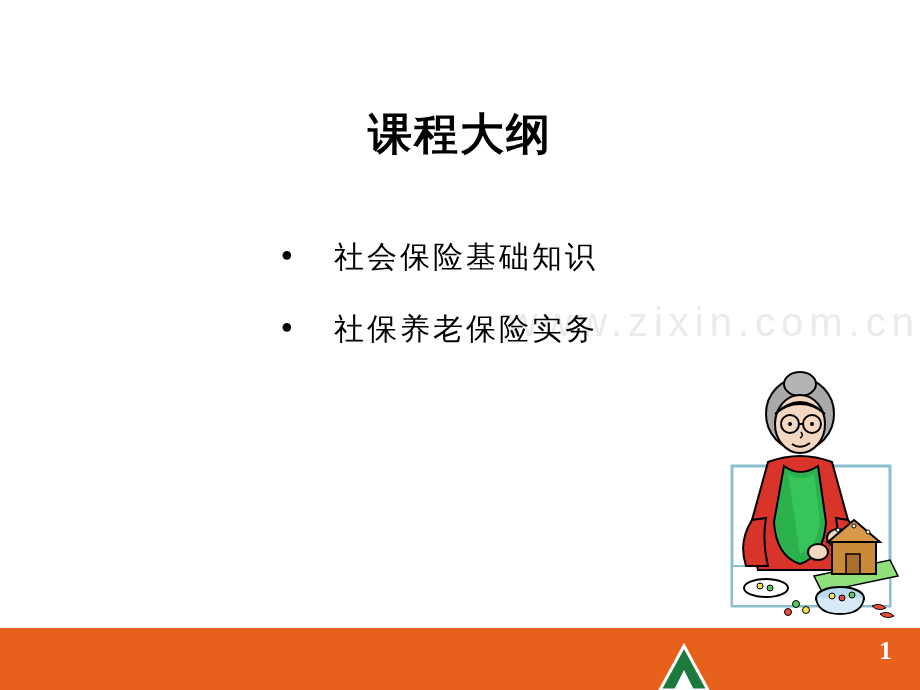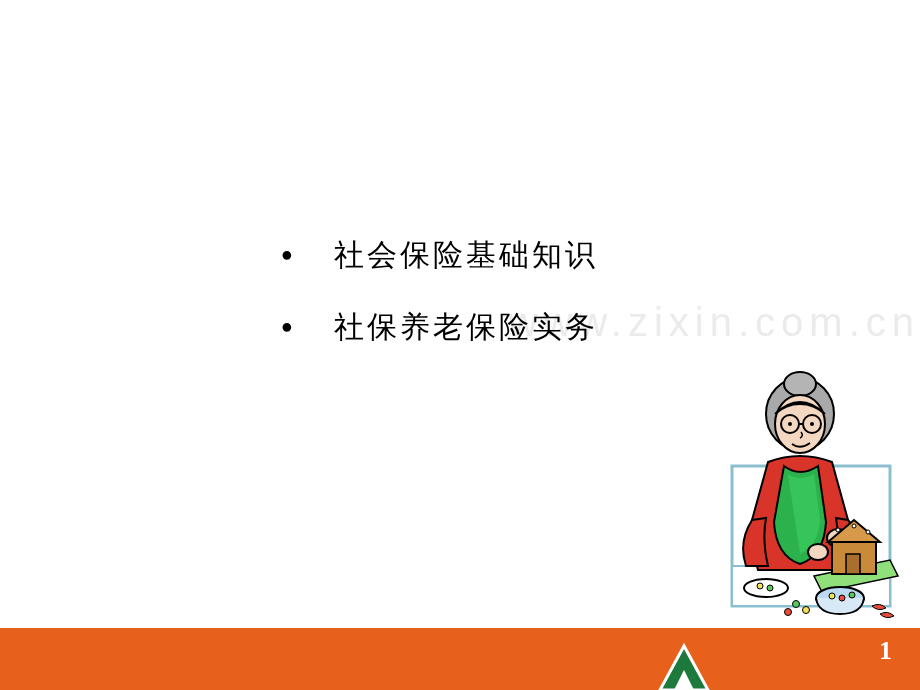"课程大纲" div.slide-title { html: none -> <div>课程大纲</div> }
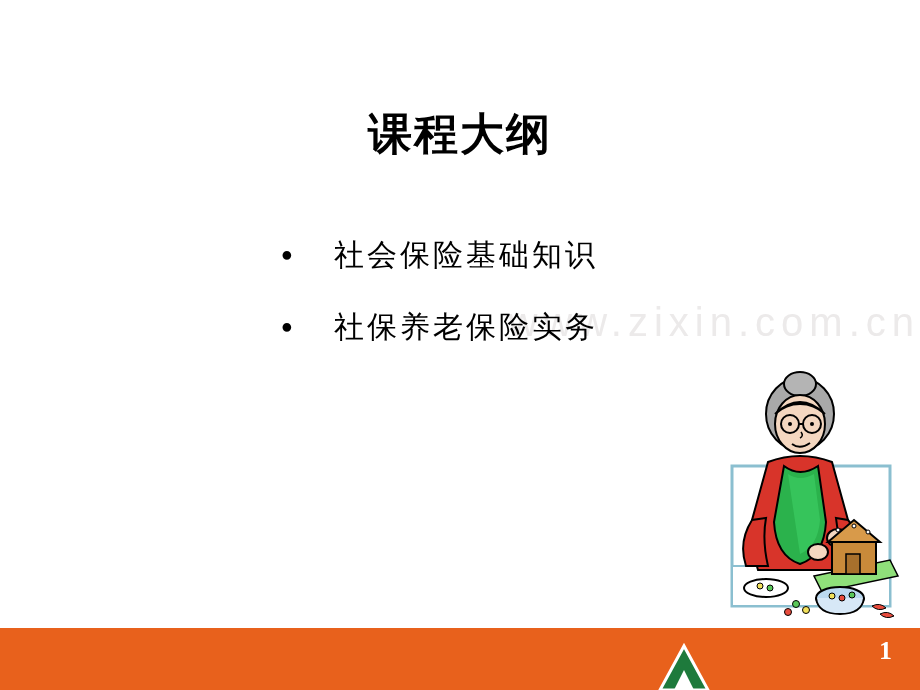"社会保险基础知识" .bullet-text { font-family: Liberation Mono, monospace -> Liberation Serif, serif }
